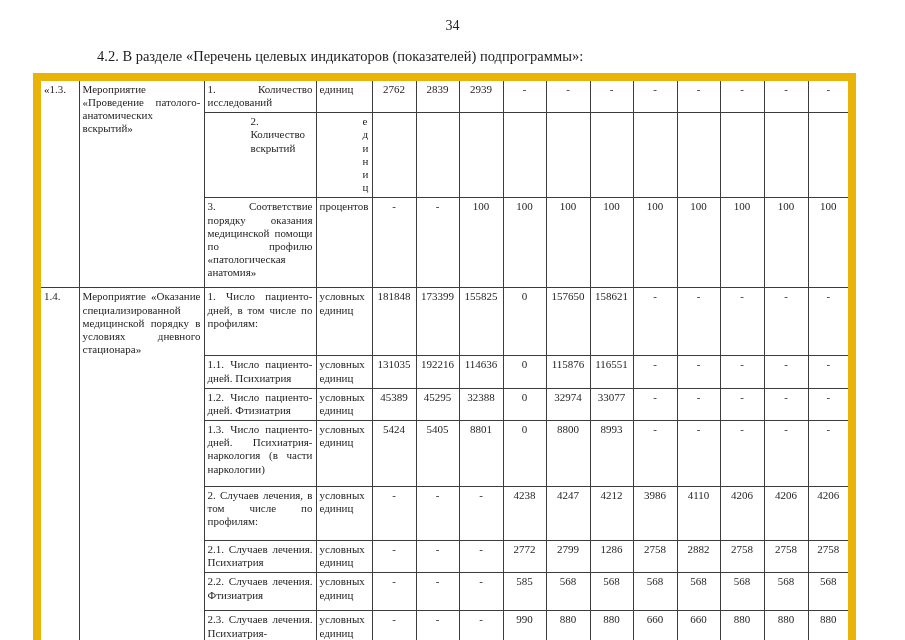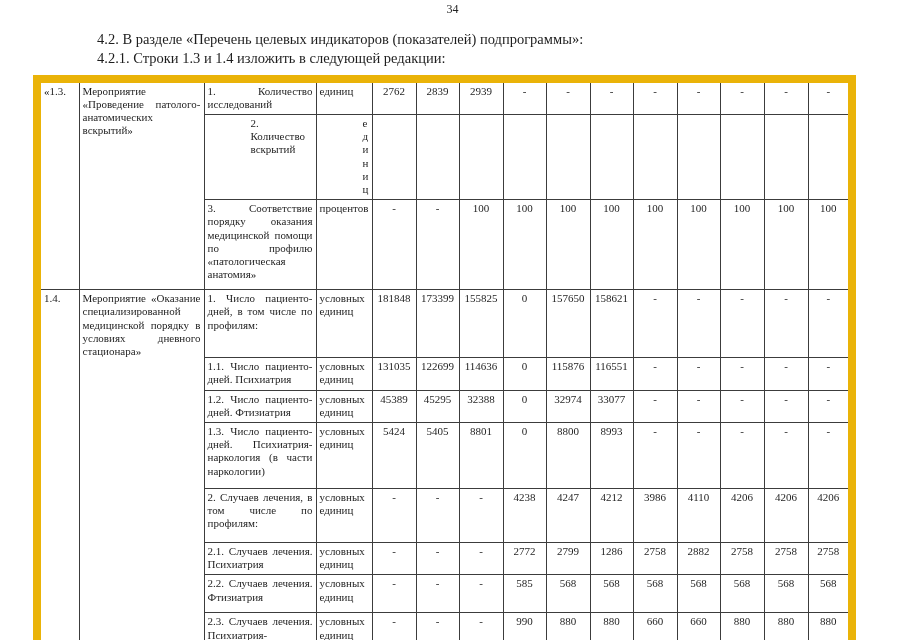"34" .page-number { font-size: 12px -> 14px; padding-top: 2px -> 18px }
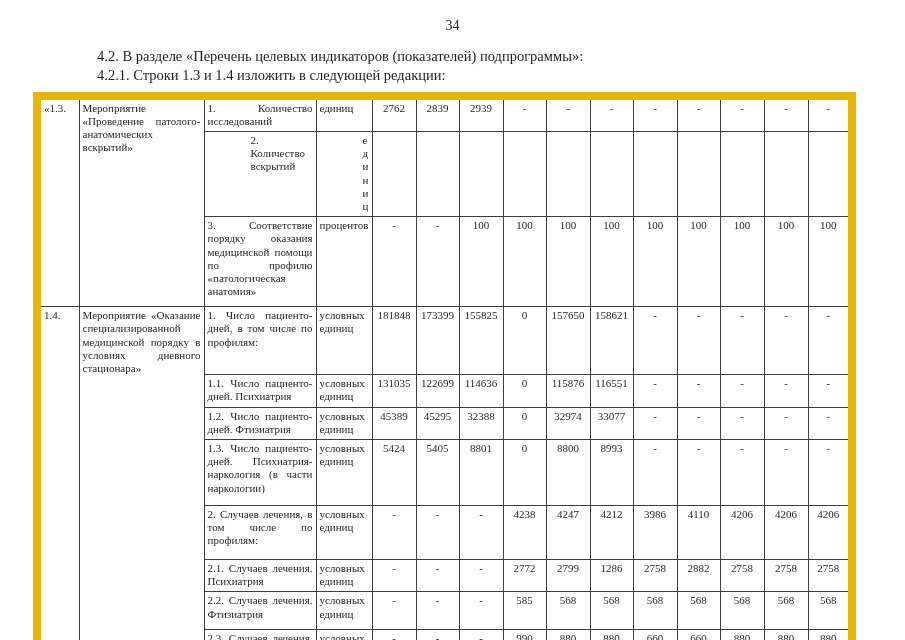"4.2.1. Строки 1.3 и 1.4" p { html: <p>4.2.1. Строки 1.3 и 1.4 изложить в следующей редакции:</p> -> none }
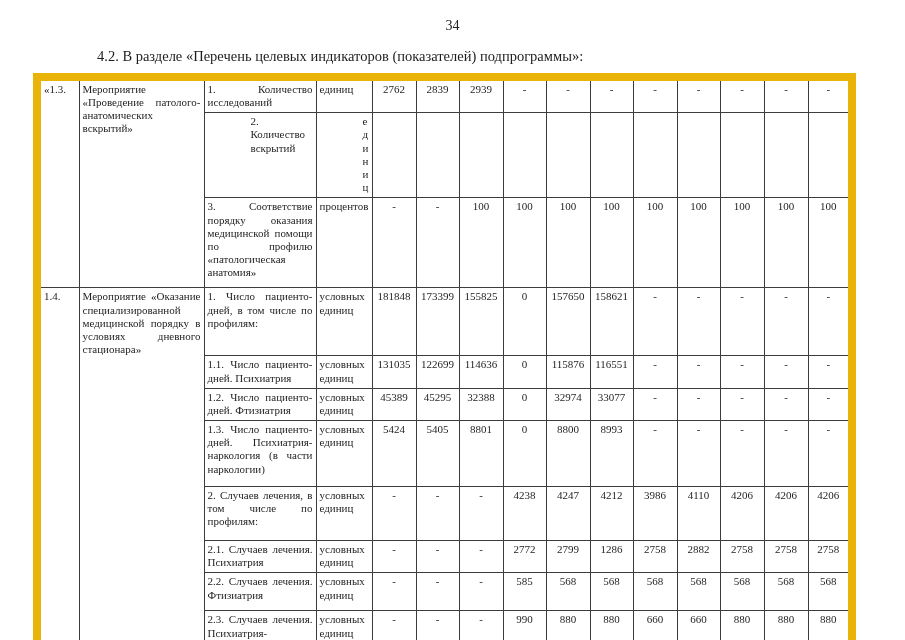"122699" td.value-cell { text: 122699 -> 192216 }
